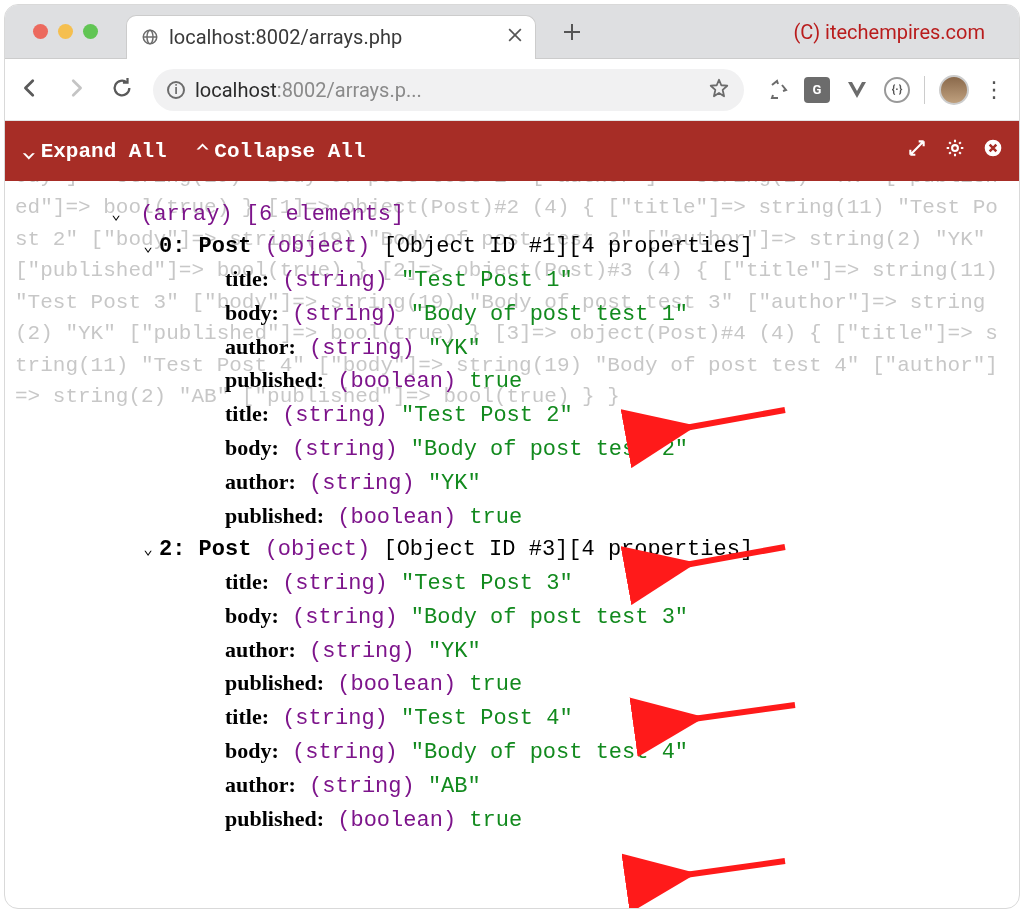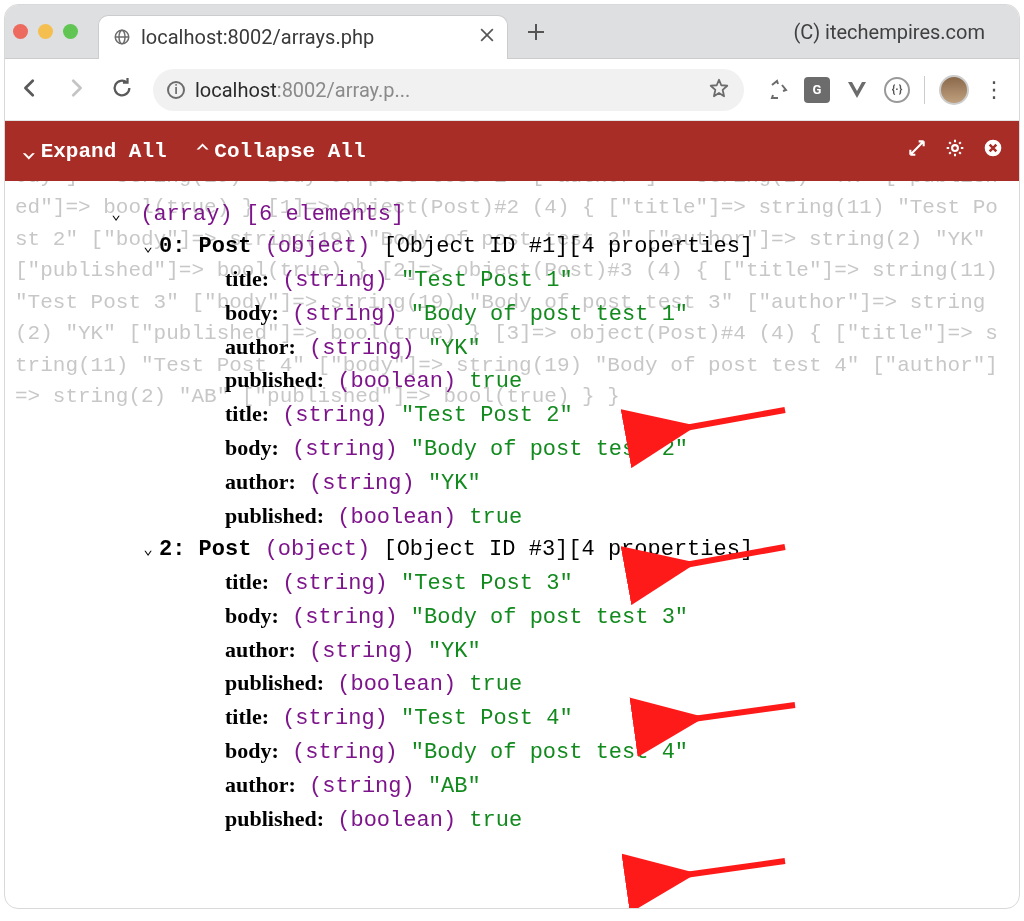"localhost:8002/arrays.php" .tabstrip { gap: 10px -> 18px; padding-left: 8px -> 28px }
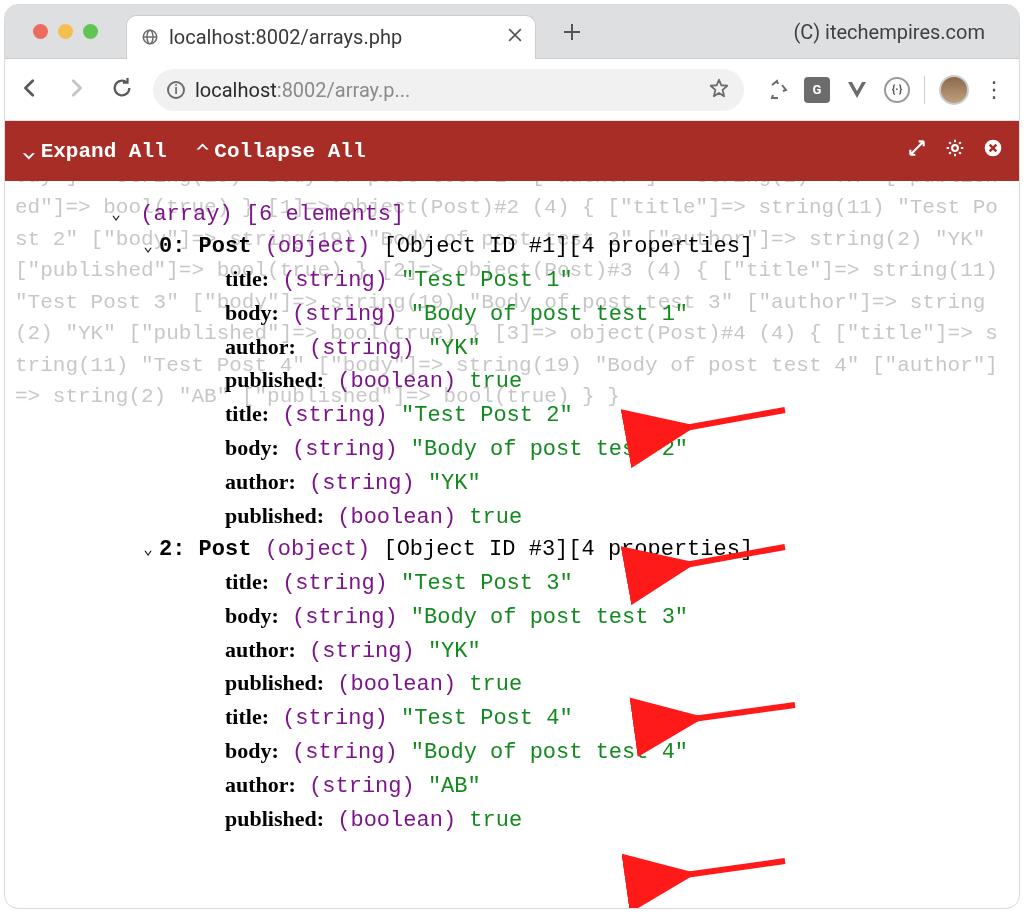"(C) itechempires.com" .watermark { color: #404040 -> #b91c1c }
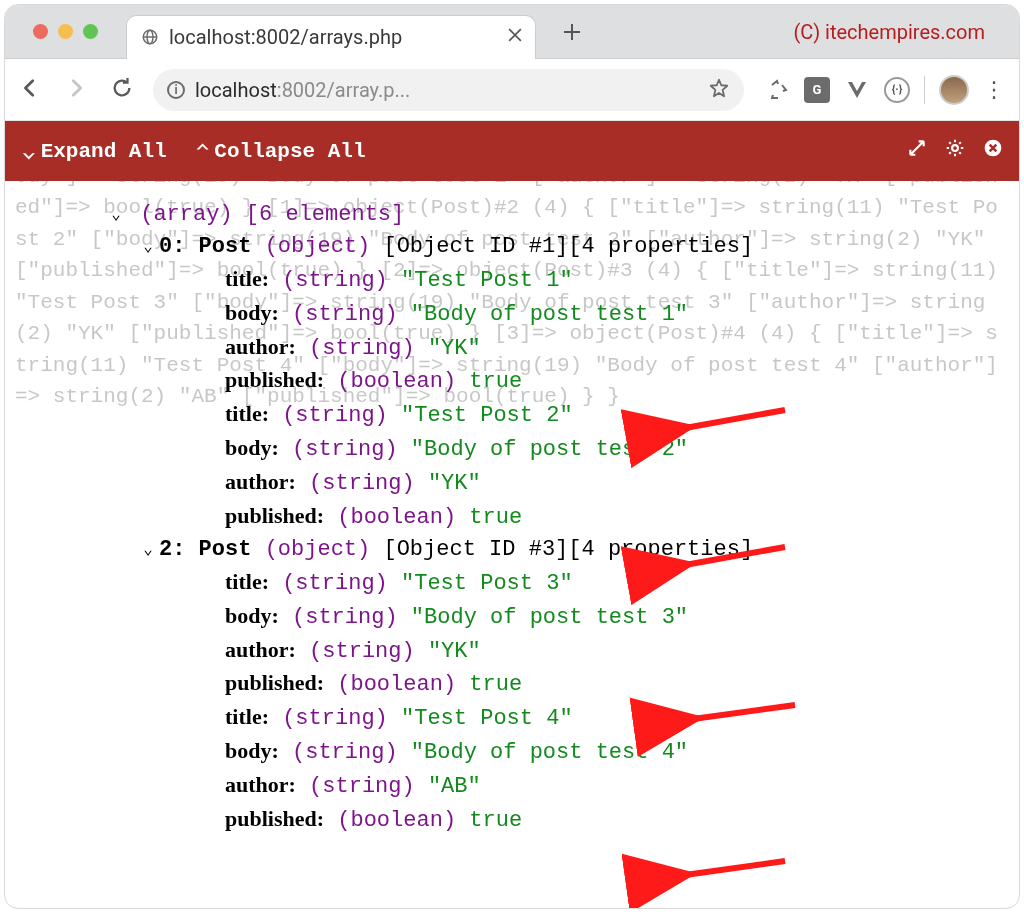":8002/array.p..." span { text: :8002/array.p -> :8002/arrays.p }
